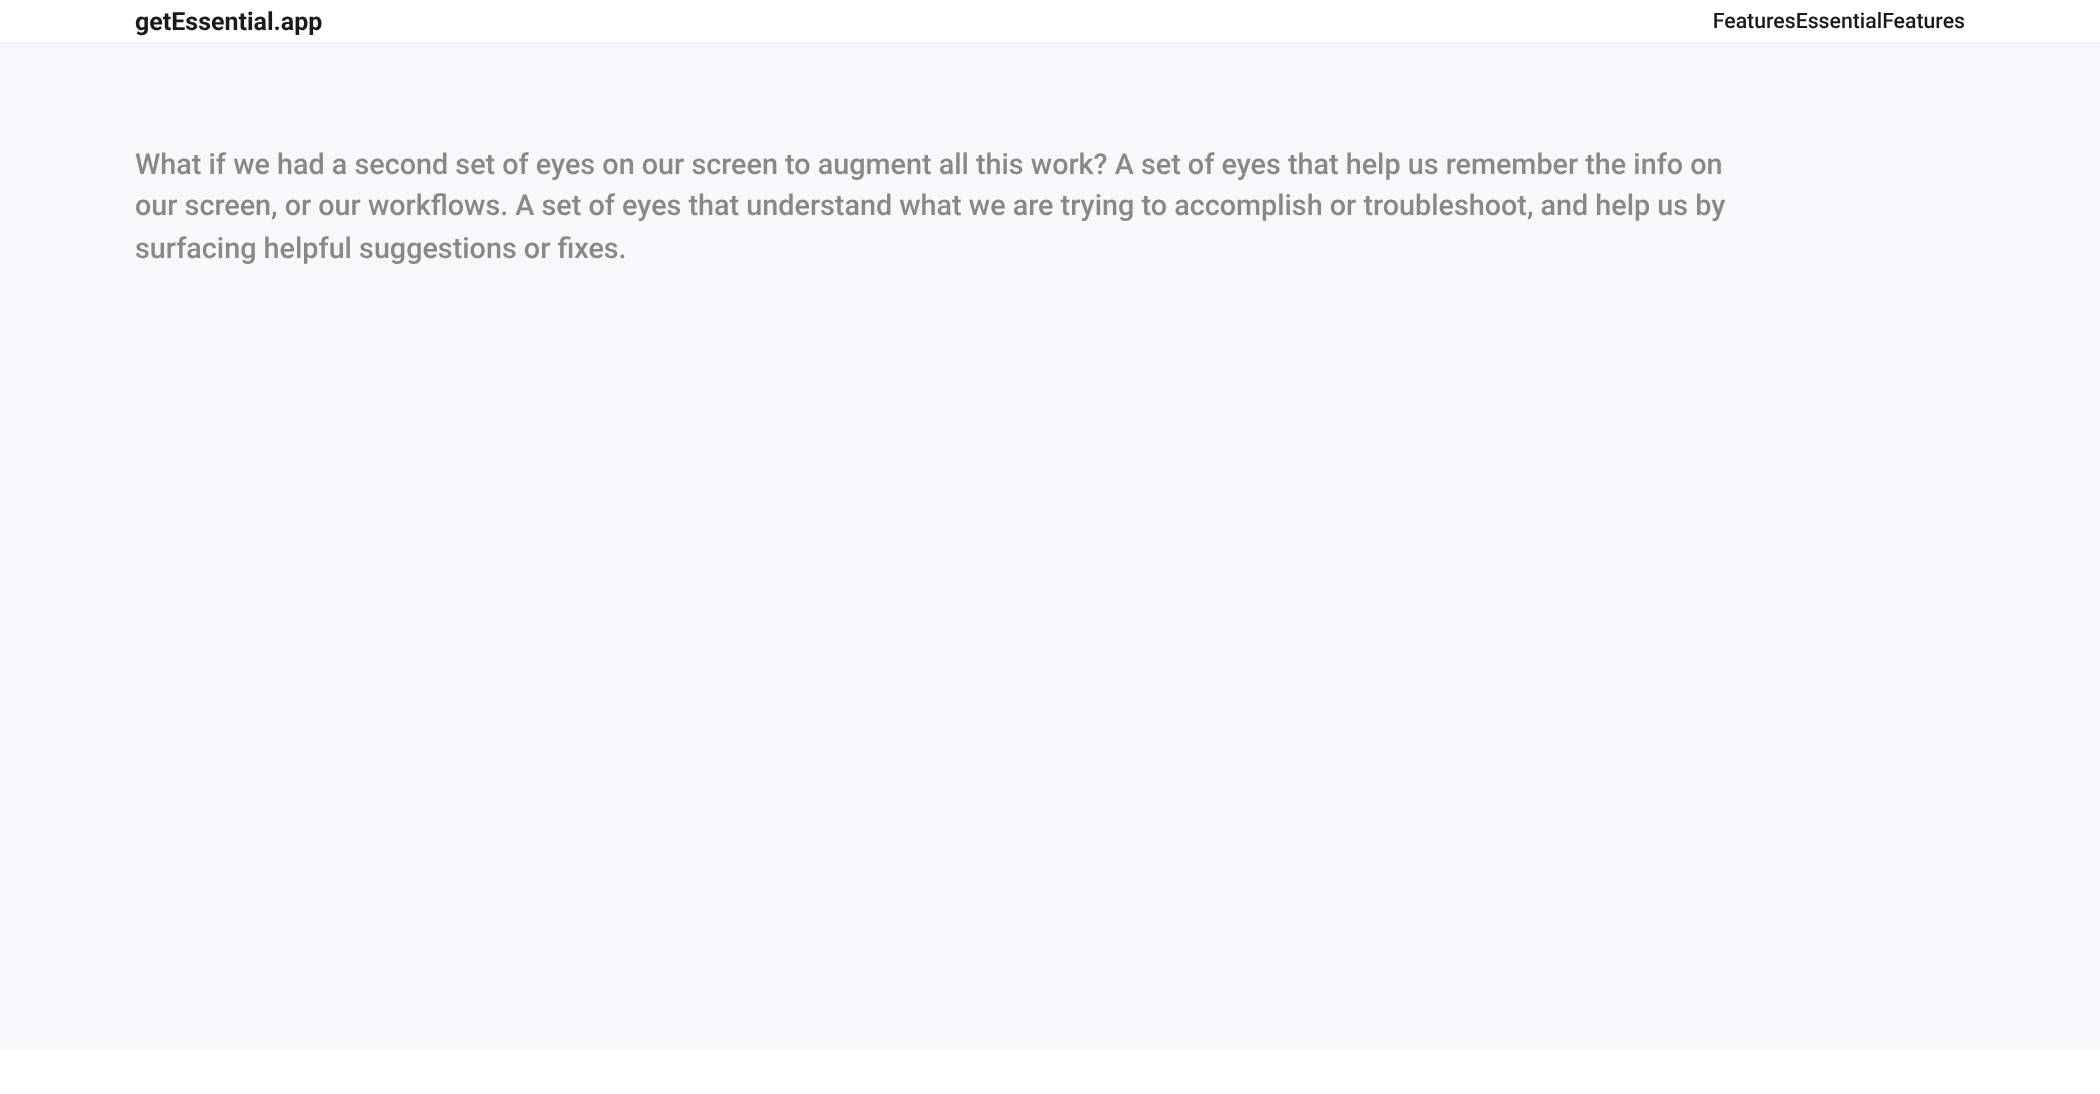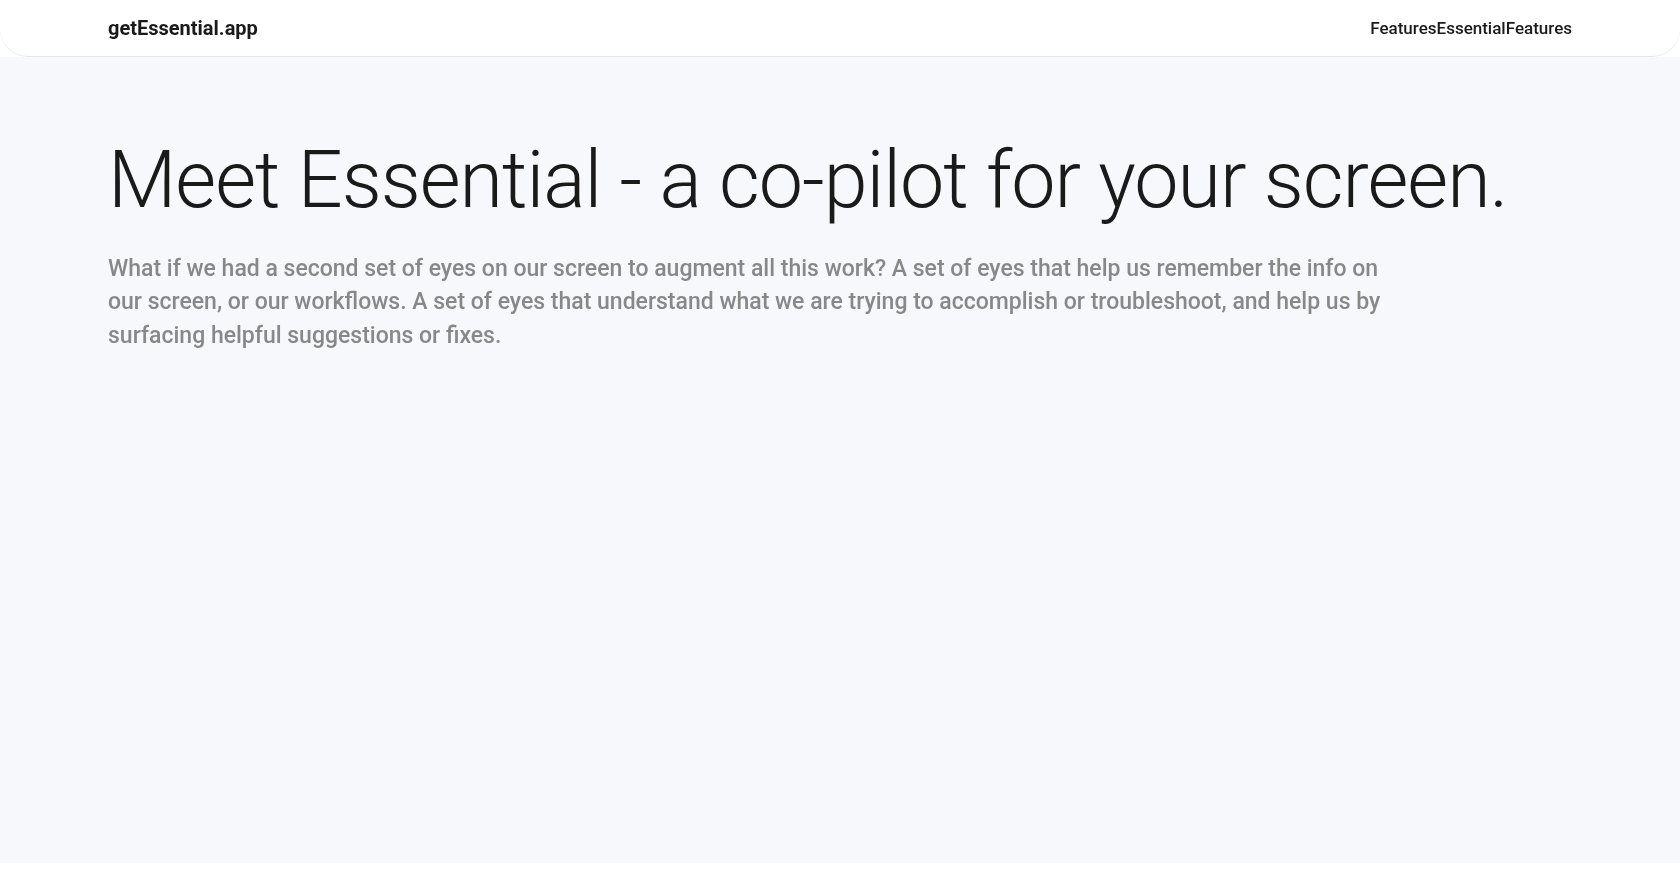"getEssential.app" .header { border-radius: 28px -> none; padding: 16px 108px -> 5px 108px }
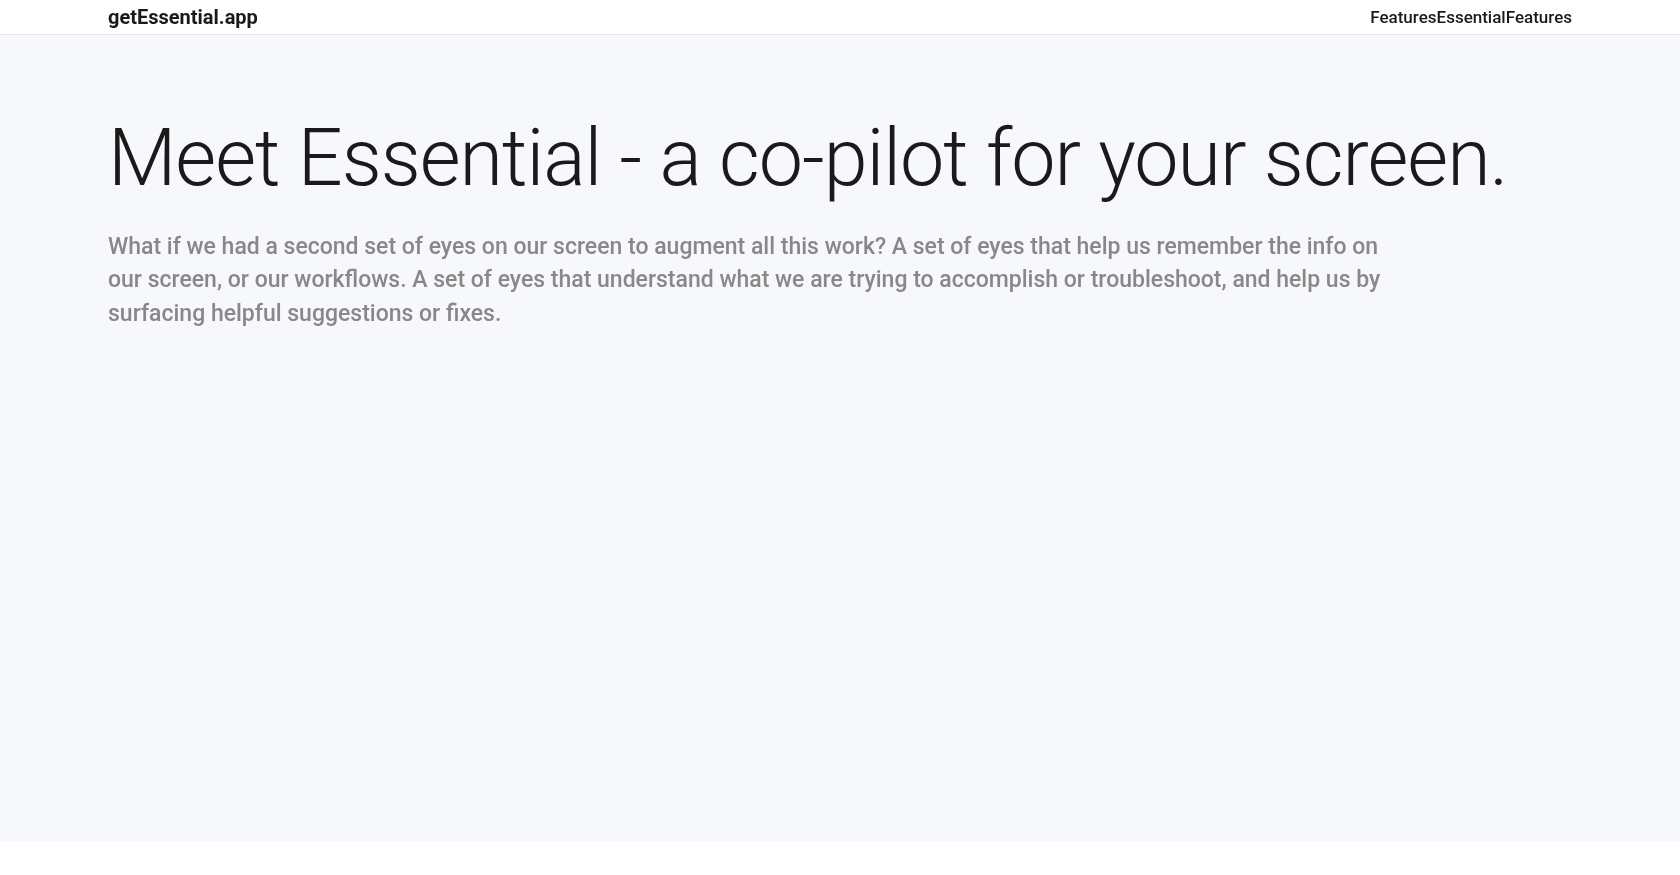"Meet Essential - a co-pilot" h1.hero-title { html: <h1>Meet Essential - a co-pilot for your screen.</h1> -> none }
